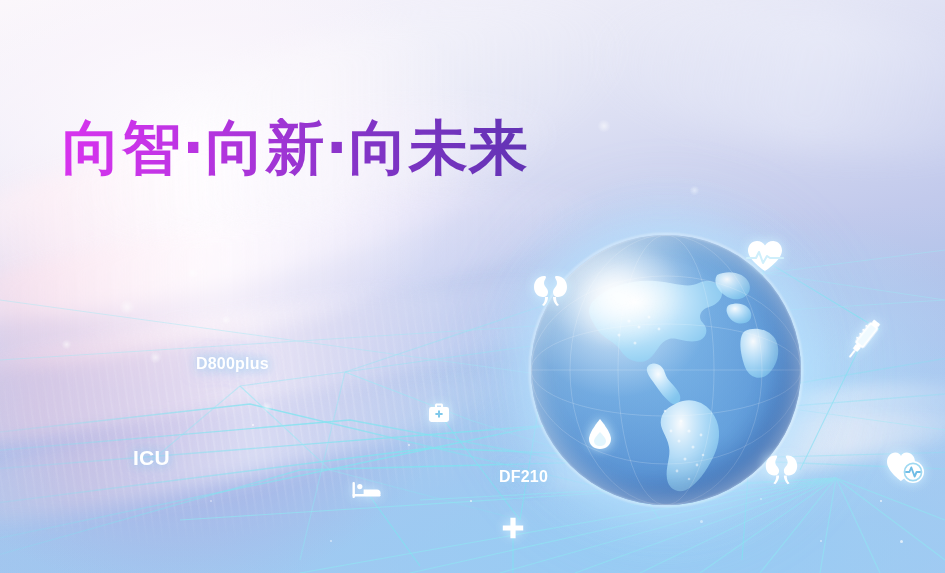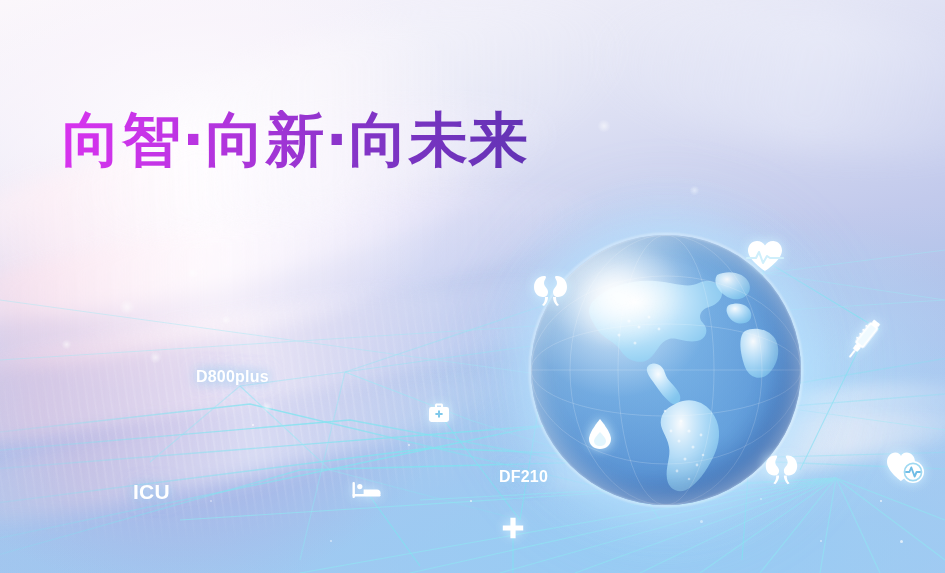"向智·向新·向未来" .line-cn { margin-top: 6px -> 14px }
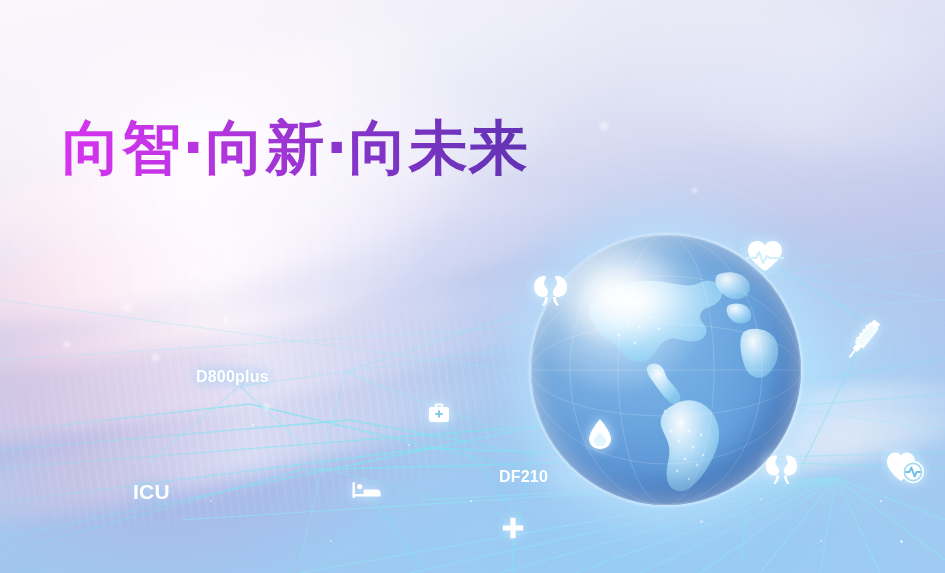"D800plus" div.eqlabel { top: 368px -> 355px }
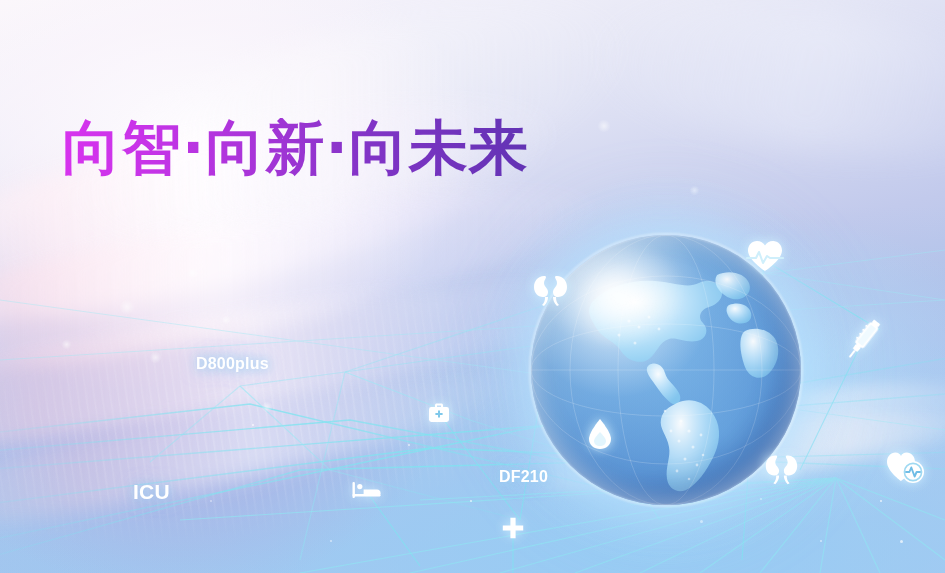"ICU" div.eqlabel { top: 480px -> 446px }
